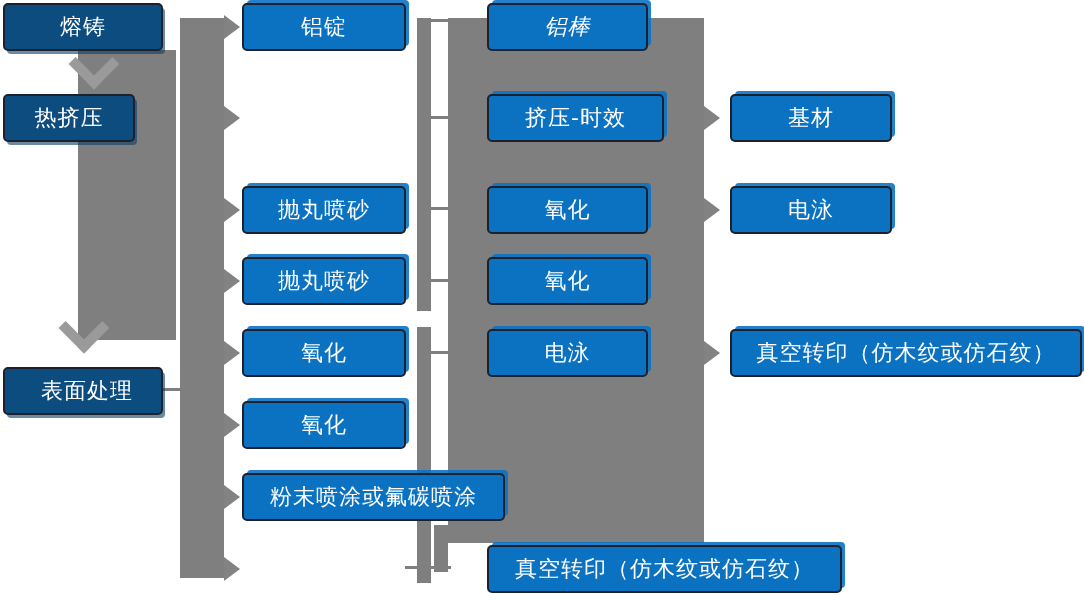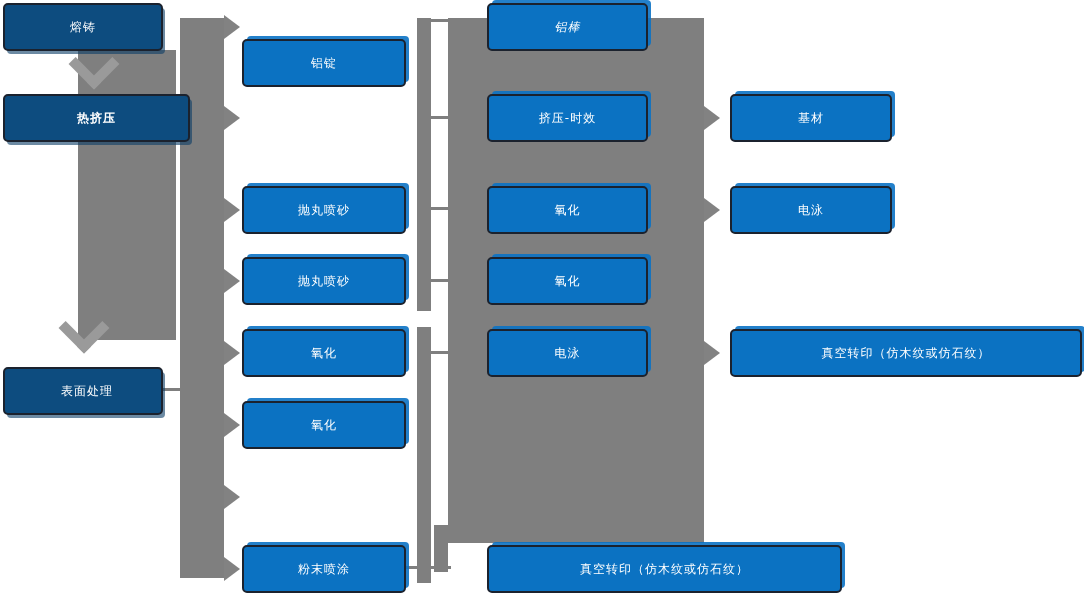"熔铸" .node { font-size: 12px -> 22px }
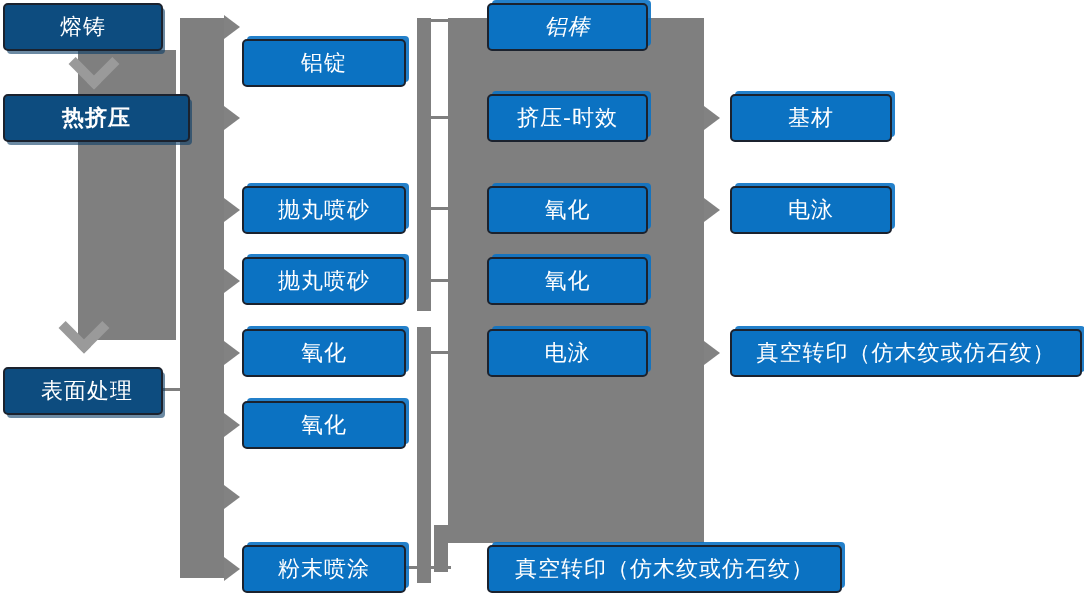"铝锭" div.node { margin-top: 36px -> none }
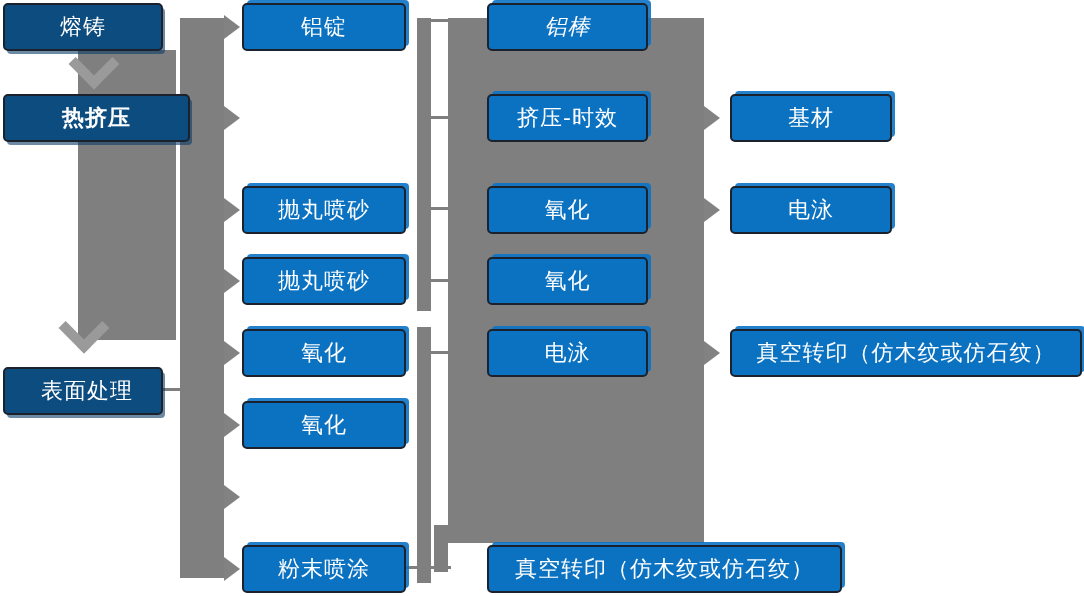"热挤压" div.node { font-weight: bold -> none; width: 187px -> 132px }
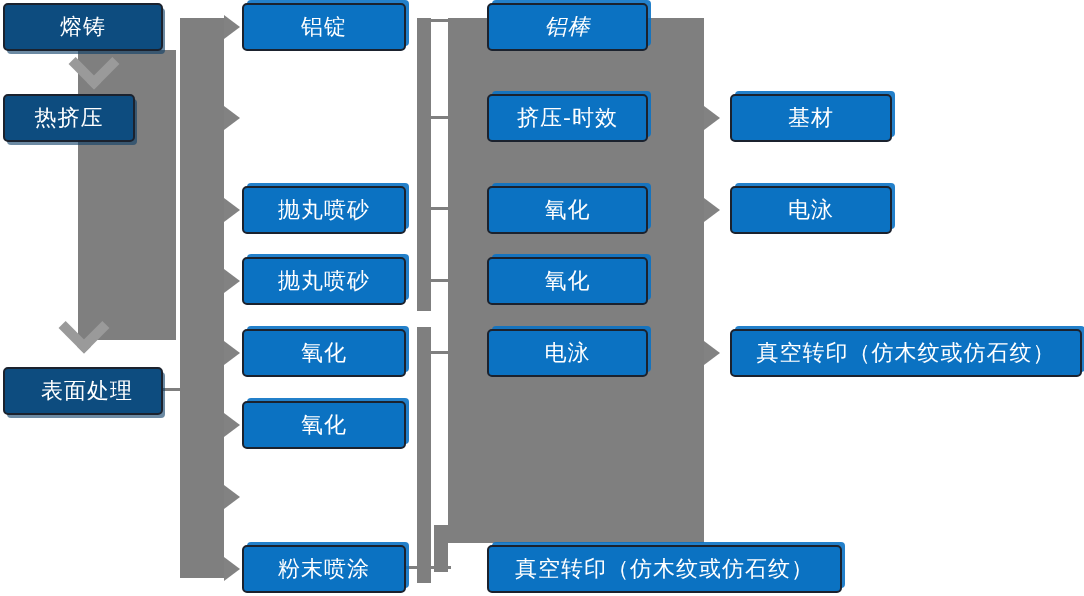"挤压-时效" div.node { width: 161px -> 177px }
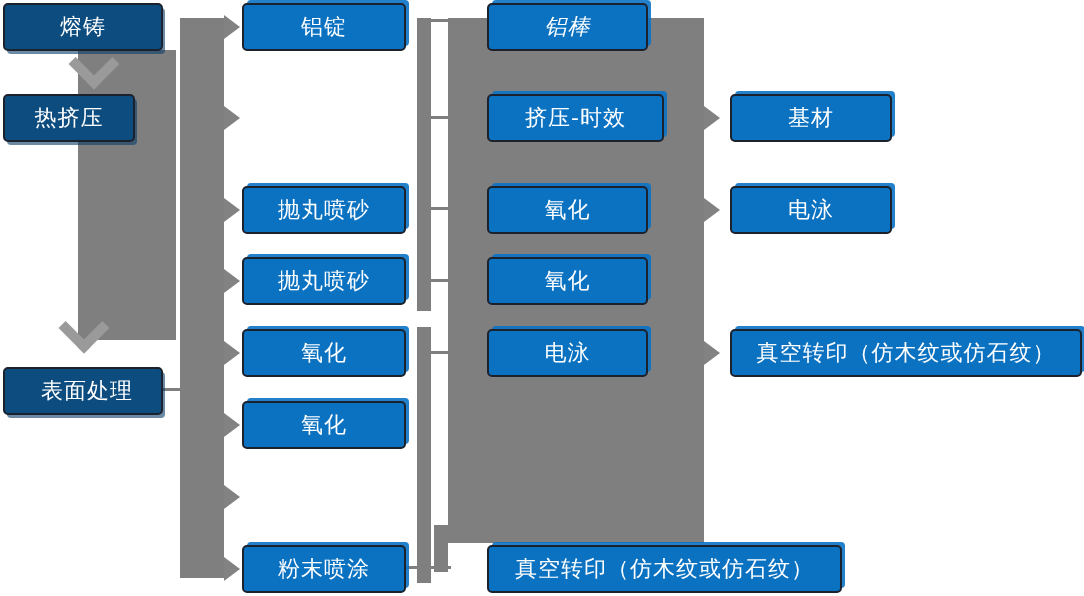"粉末喷涂或氟碳喷涂" div.node { html: none -> <div> <span>粉末喷涂或氟碳喷涂</span> </div> }
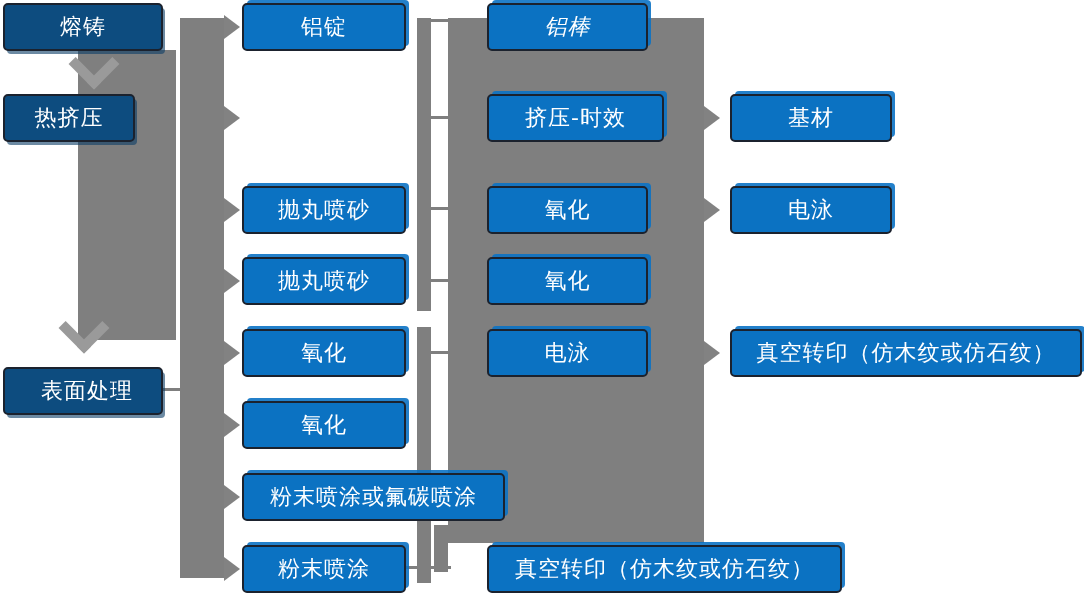"粉末喷涂" div.node { html: <div> <span>粉末喷涂</span> </div> -> none }
